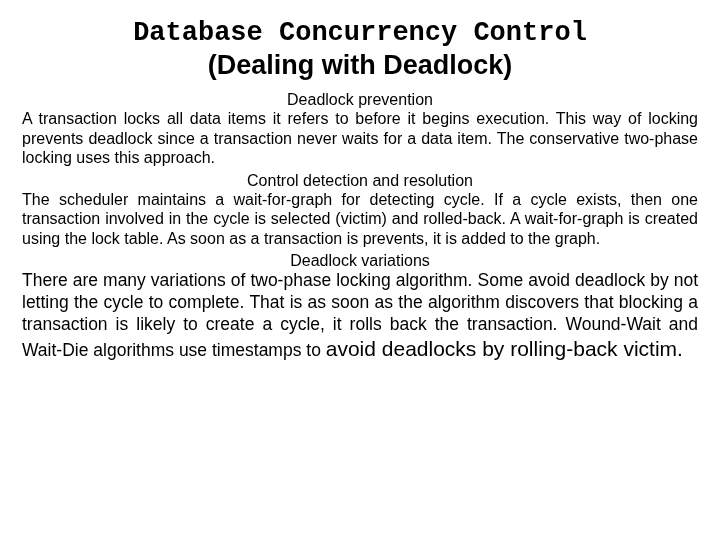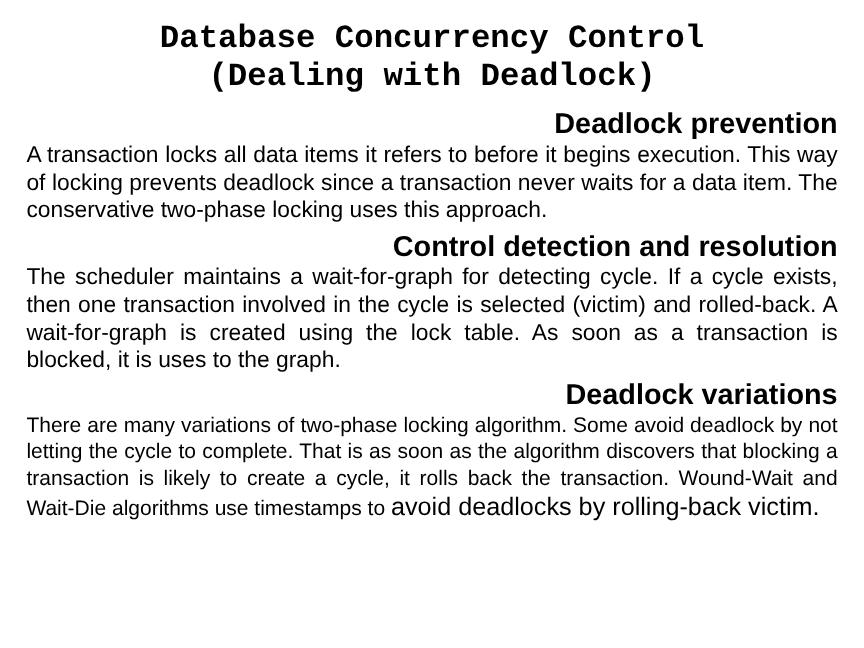"(Dealing with Deadlock)" .subtitle { font-family: Liberation Mono, monospace -> Liberation Sans, sans-serif }
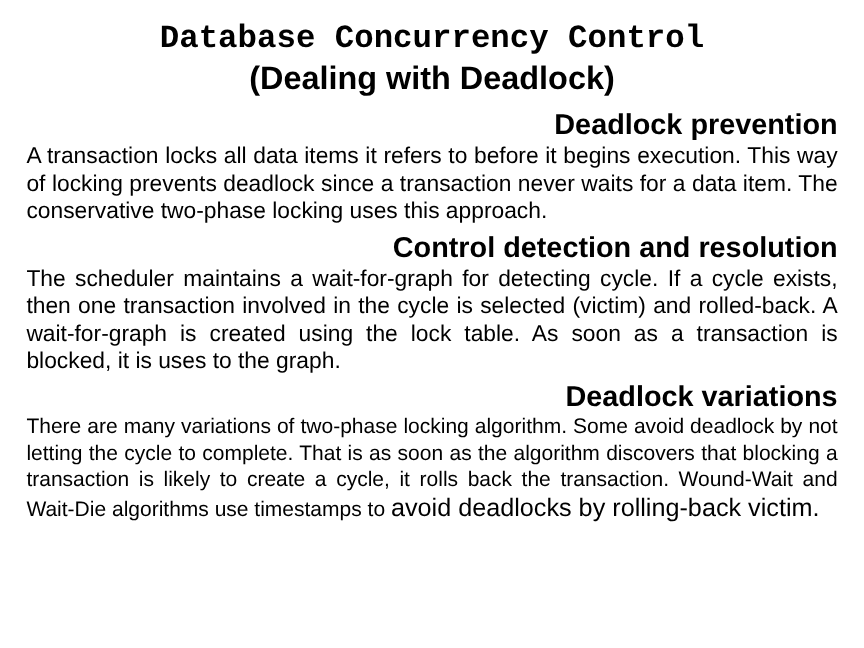"Deadlock prevention" .section-heading { font-size: 24px -> 16px; font-weight: bold -> normal; text-align: right -> center }
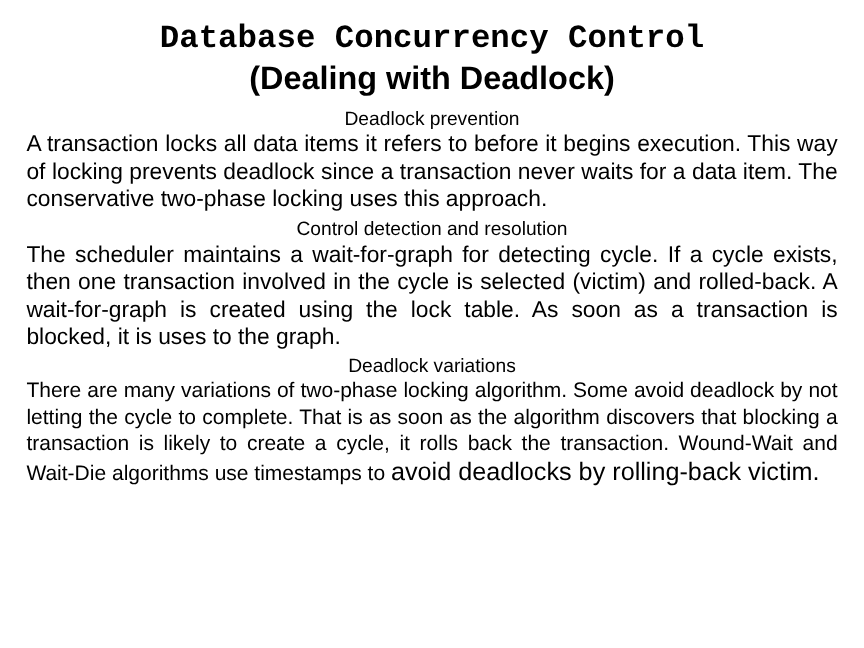"A transaction locks all data" .body-text { font-size: 19px -> 16px }
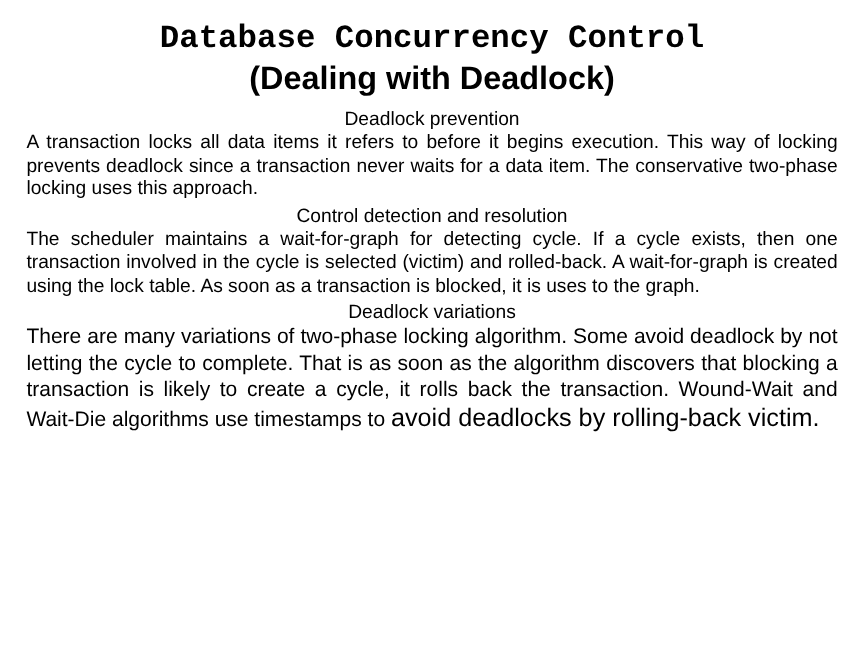"The scheduler maintains a wait-for-graph" div.body-text { text: blocked, it is uses -> prevents, it is added }
